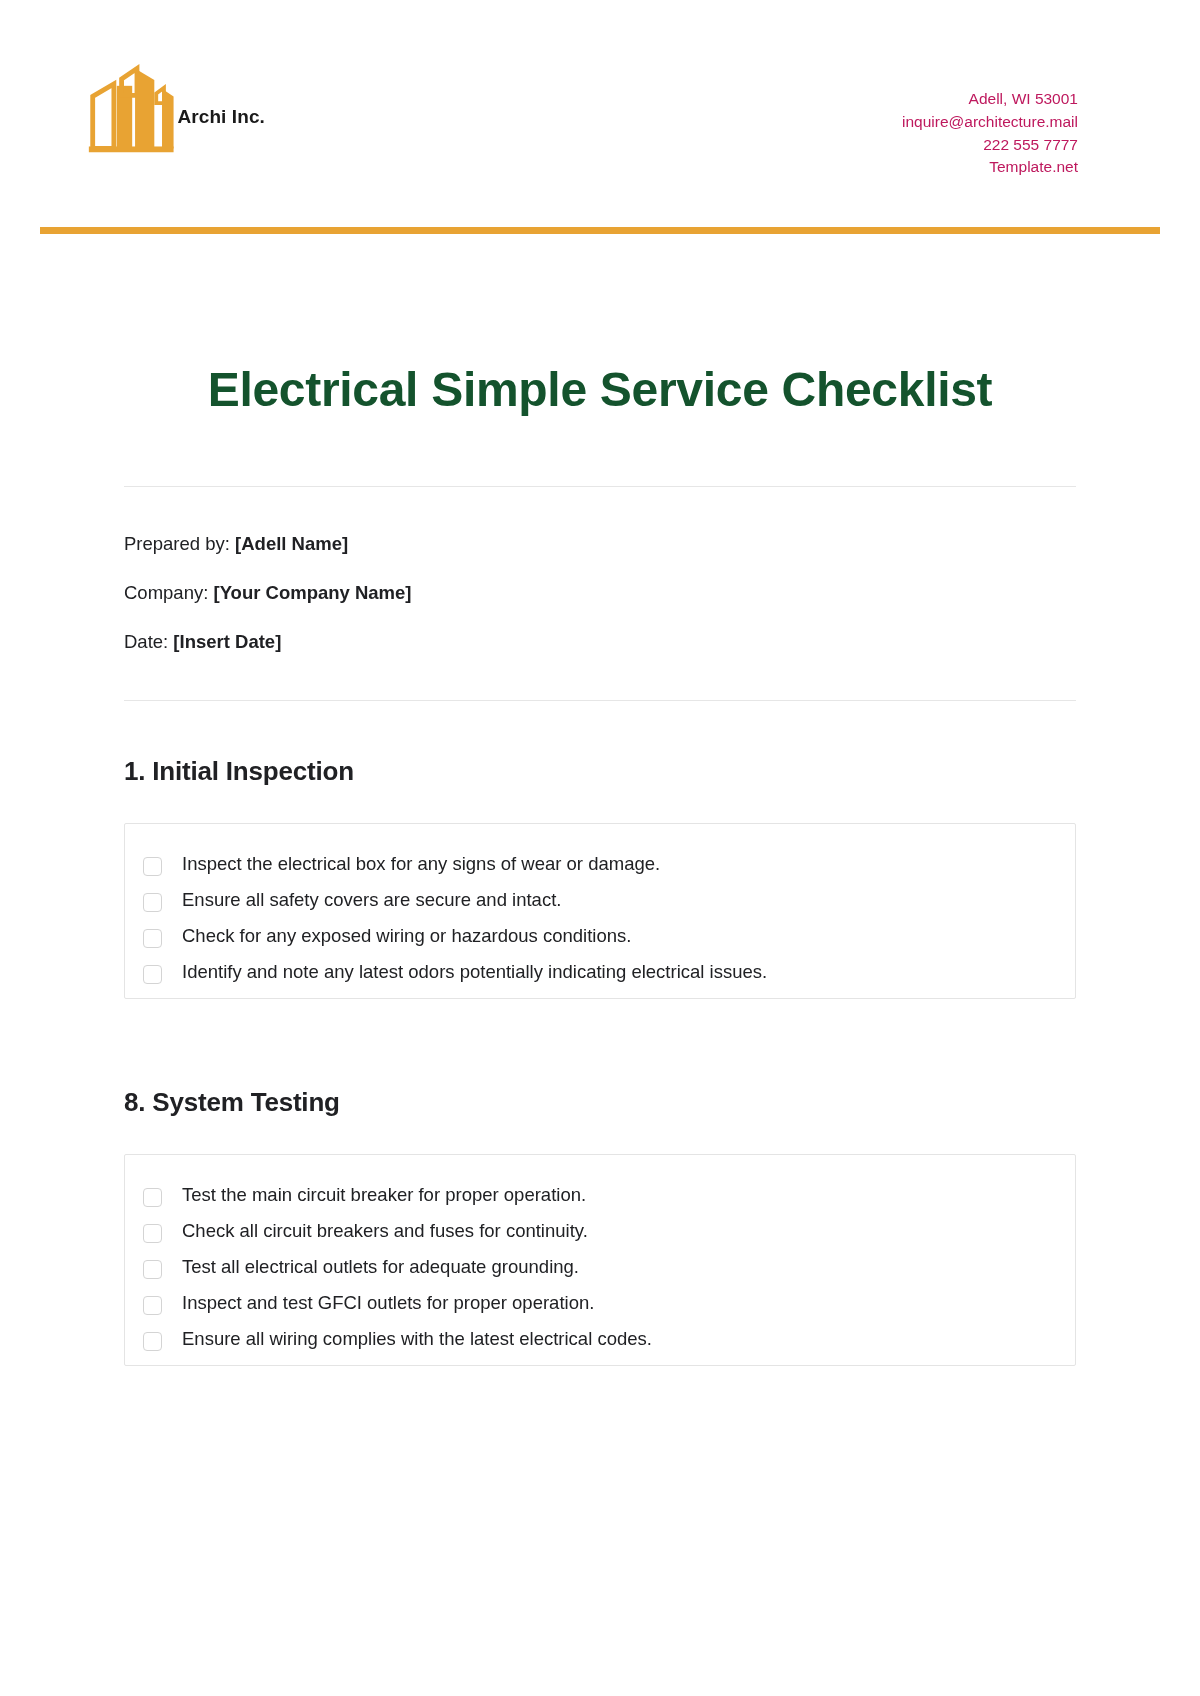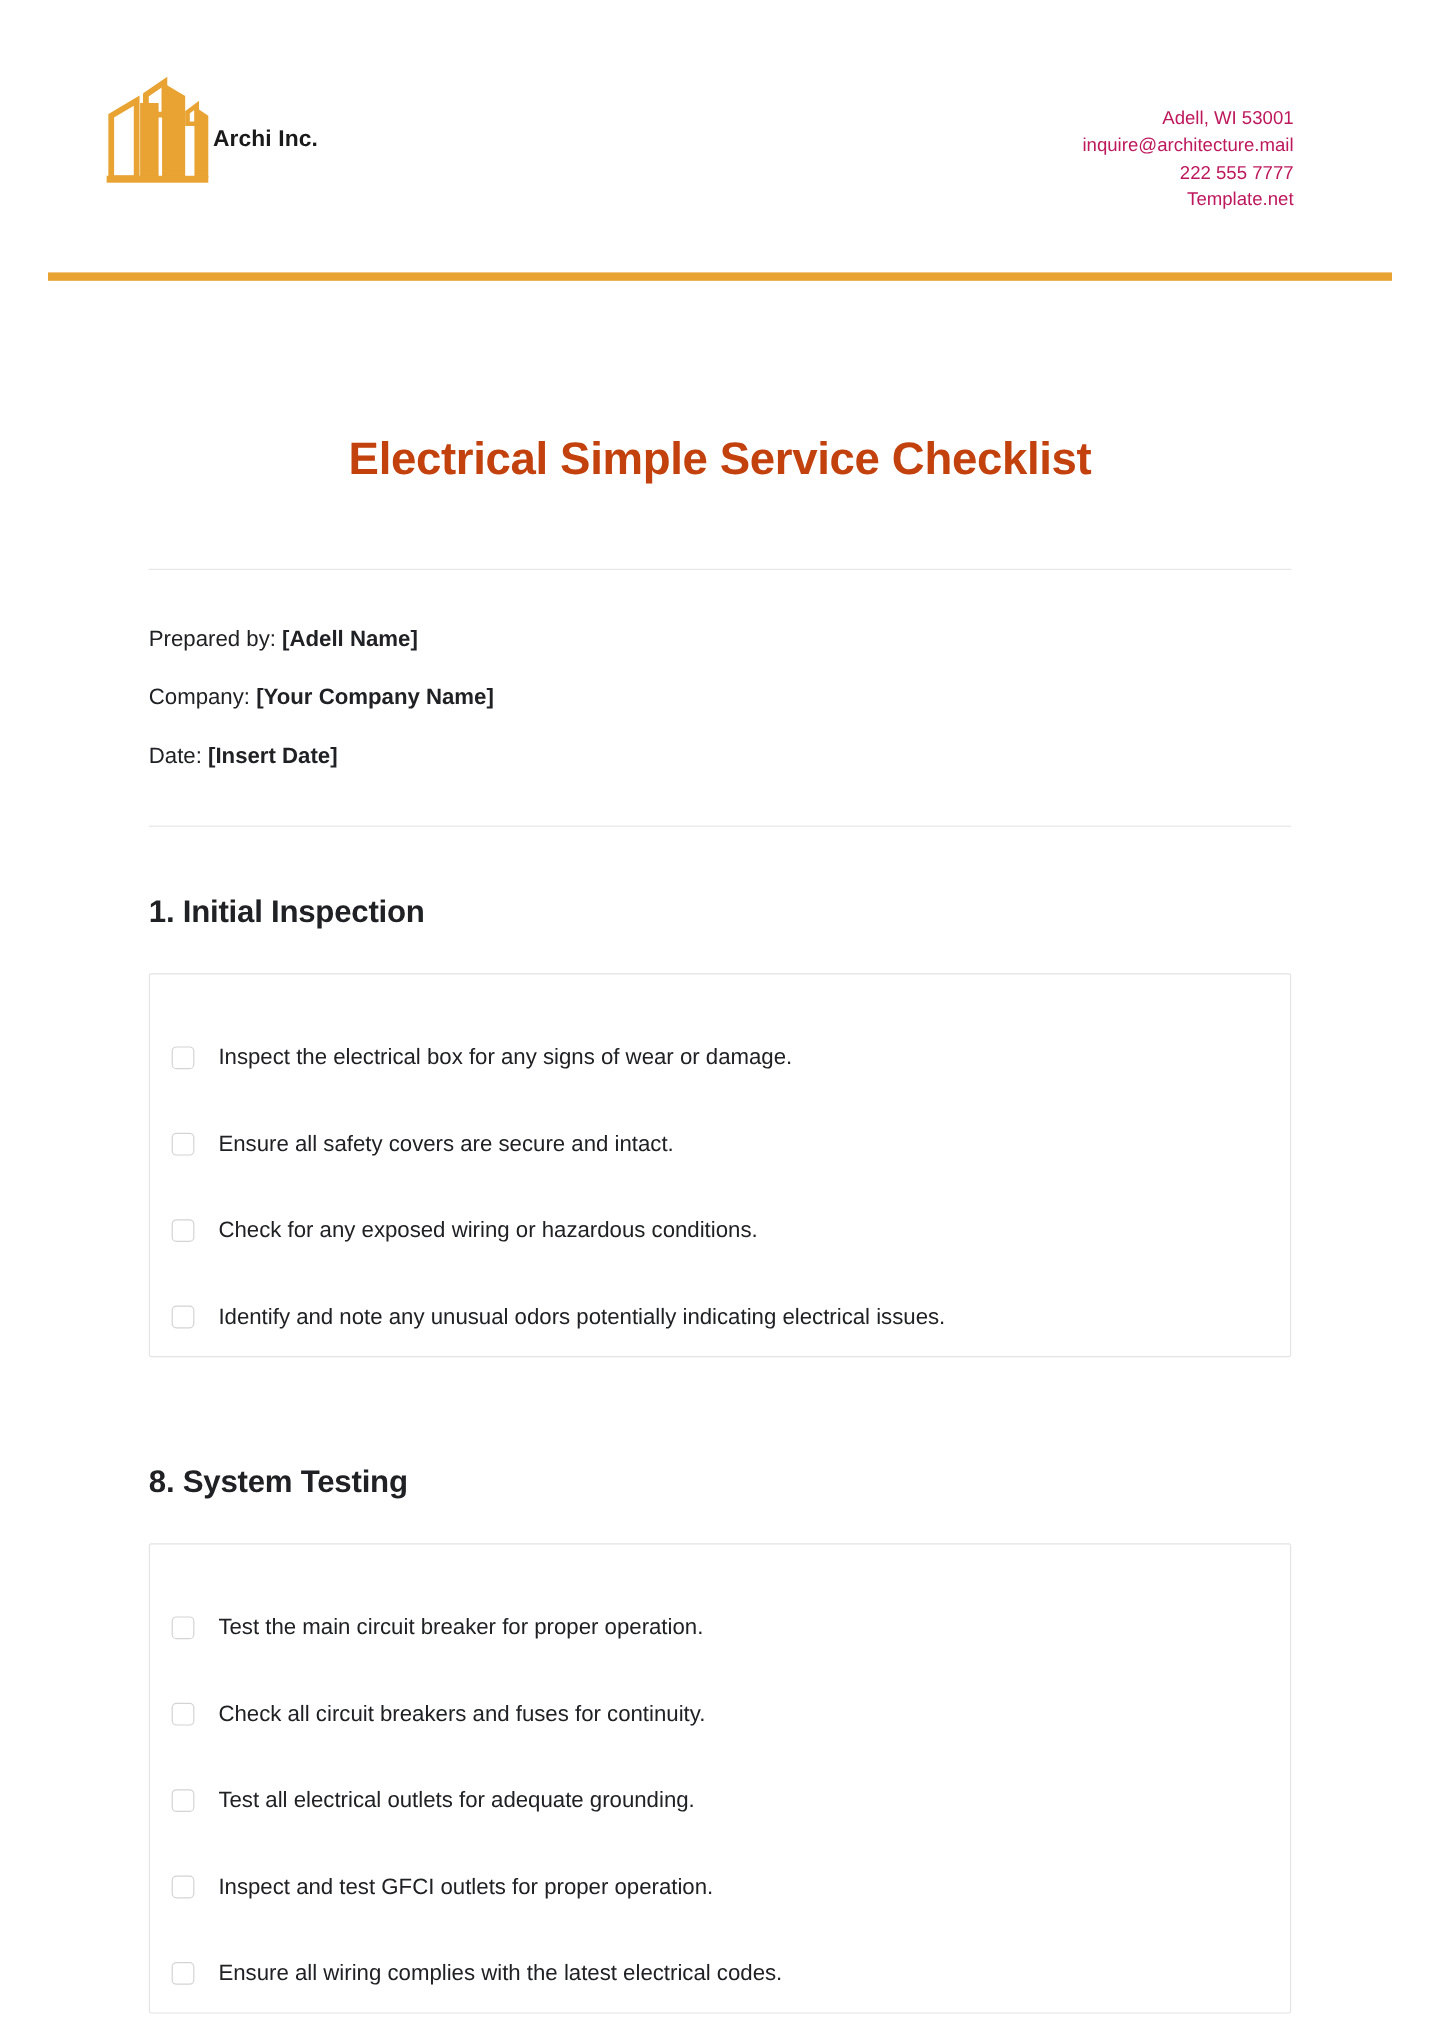"Electrical Simple Service Checklist" .doc-title { color: #c2410c -> #14532d; font-size: 38px -> 48px }
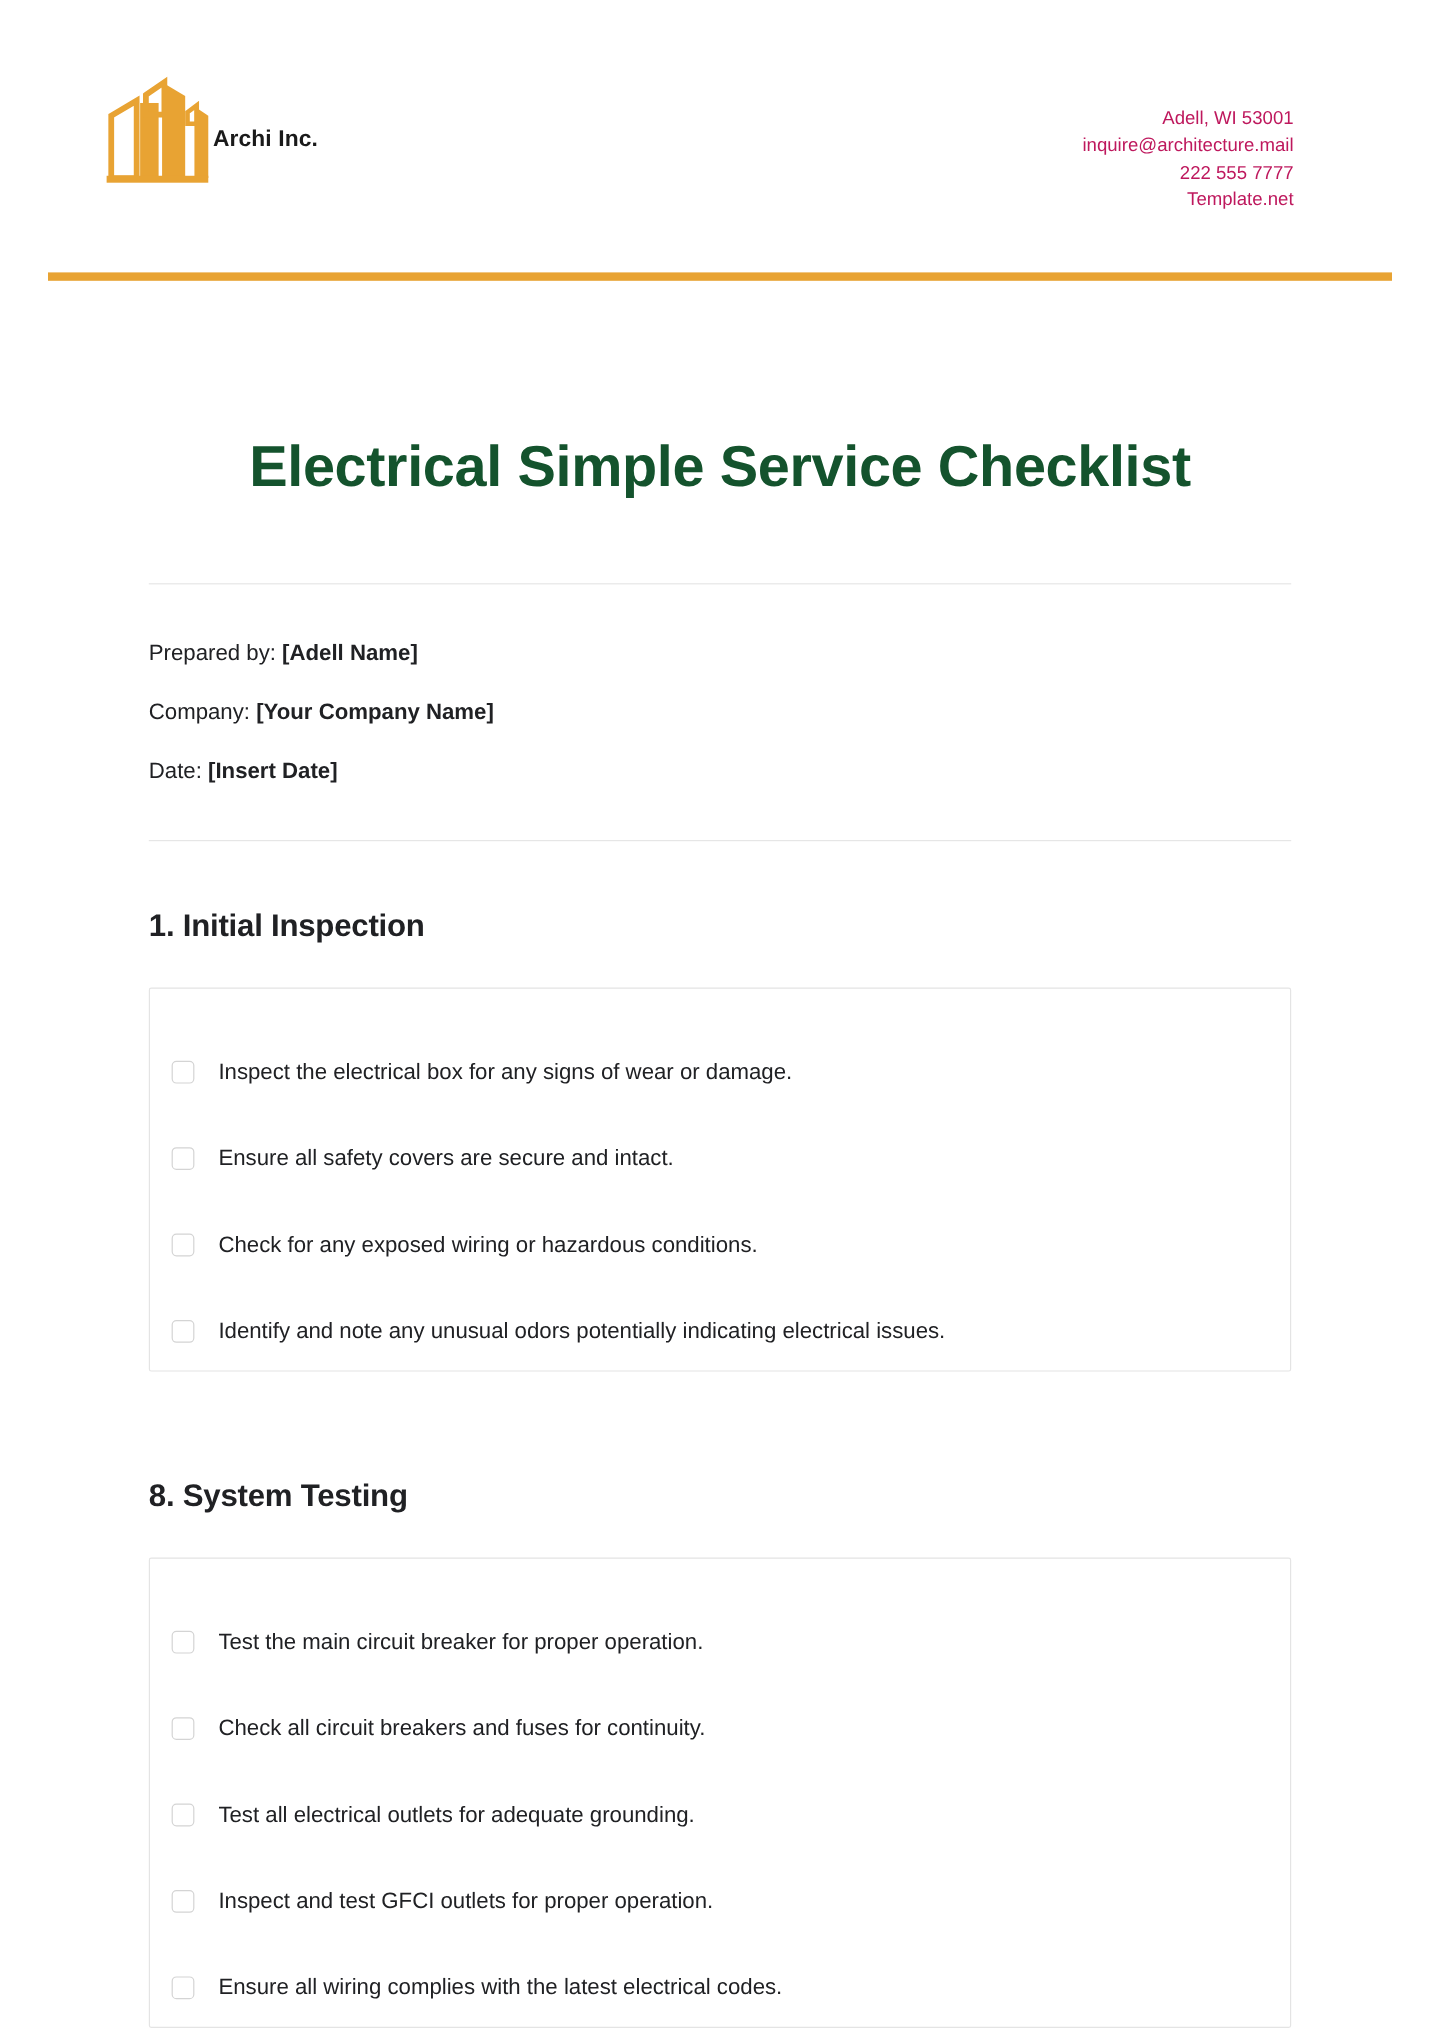"Inspect the electrical box for" .check-item { align-items: center -> flex-end; margin-top: 36px -> none }
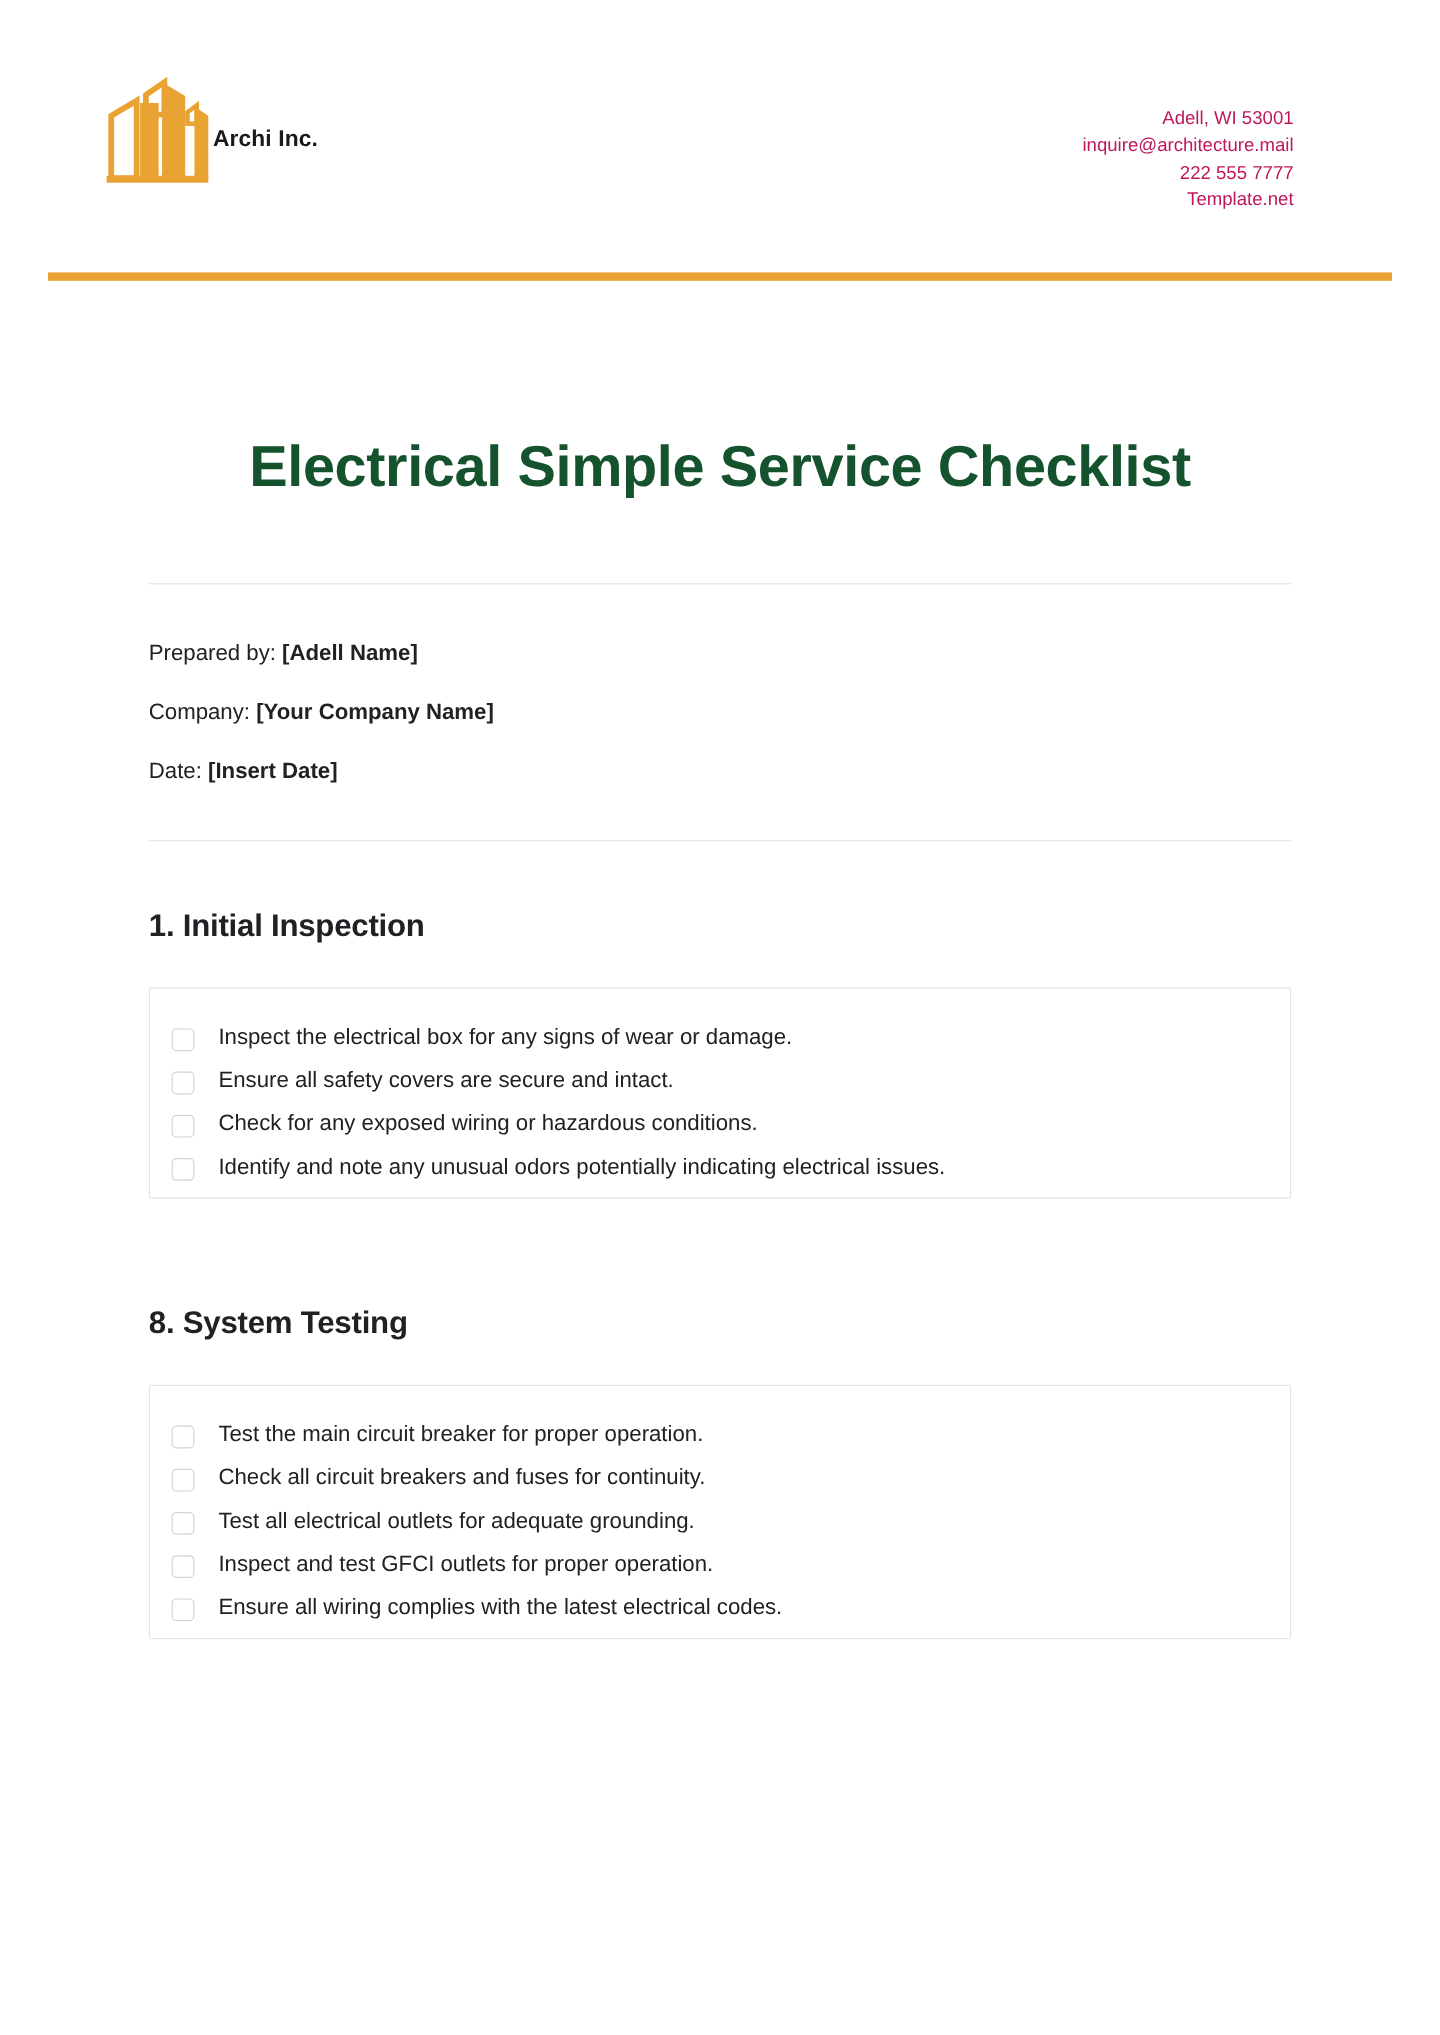"Identify and note any unusual" span.check-label { text: unusual -> latest }
